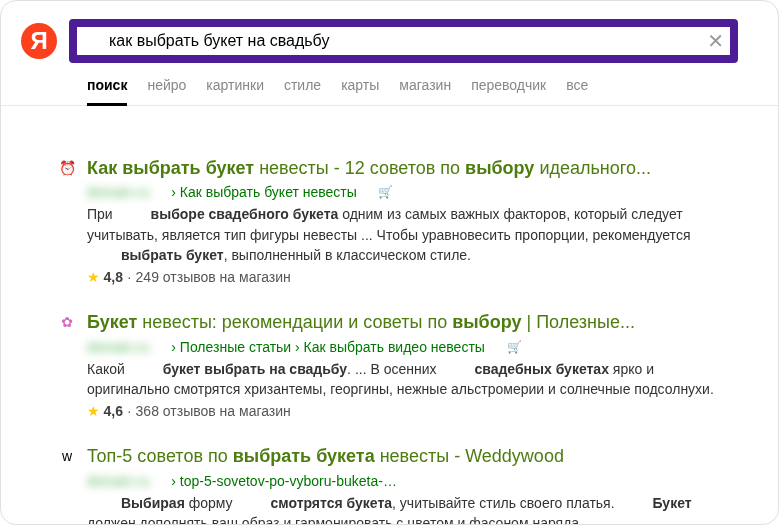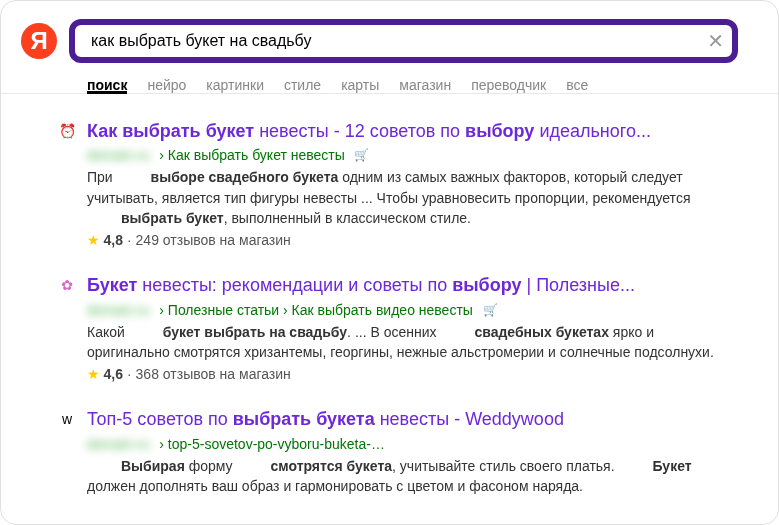"как выбрать букет на свадьбу" .search-input { border: 6px solid #4c1d95 -> 8px solid #4c1d95; border-radius: 12px -> 4px; padding: 0 42px 0 16px -> 0 42px 0 32px }
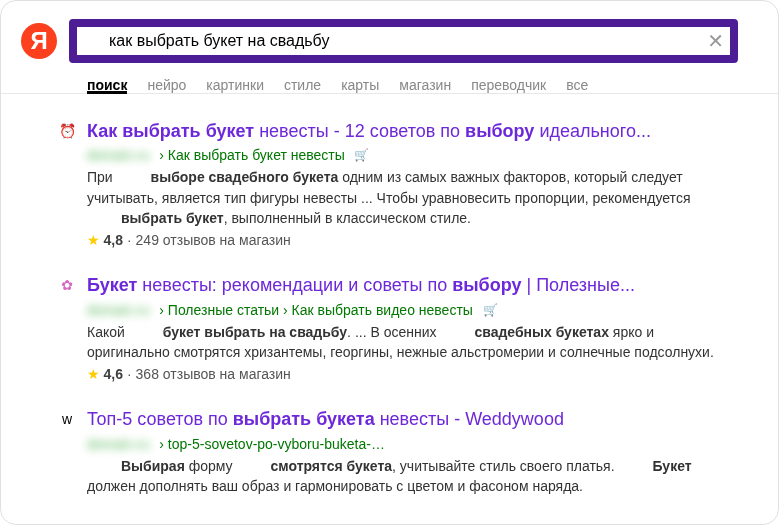"поиск" .tab { padding-bottom: 0 -> 12px }
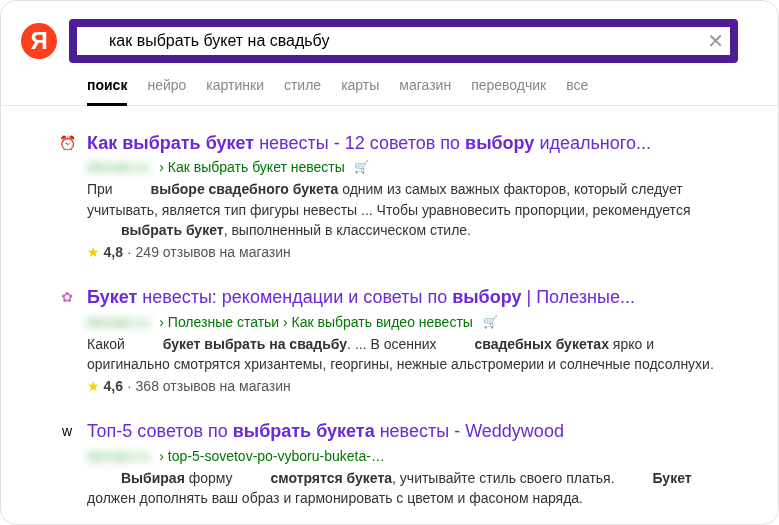"Как выбрать букет невесты -" .result-title { color: #6d28d9 -> #4d7c0f; margin-top: none -> 25px }
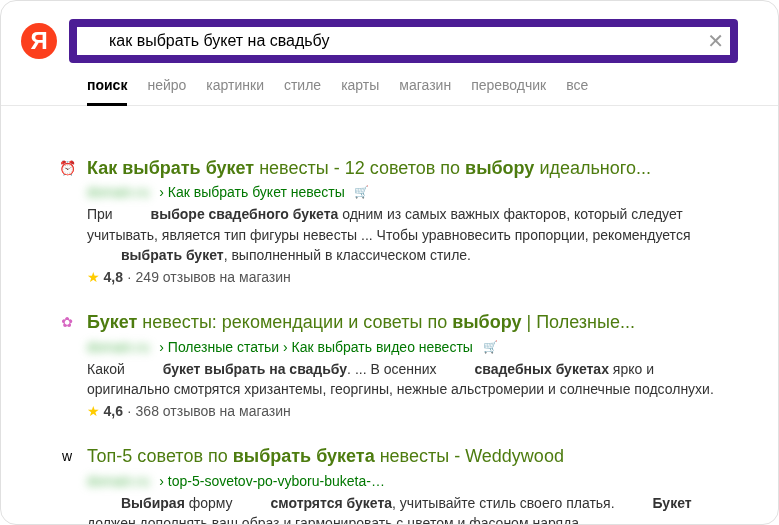"› Как выбрать букет невесты" .result-url { gap: 10px -> 22px }
